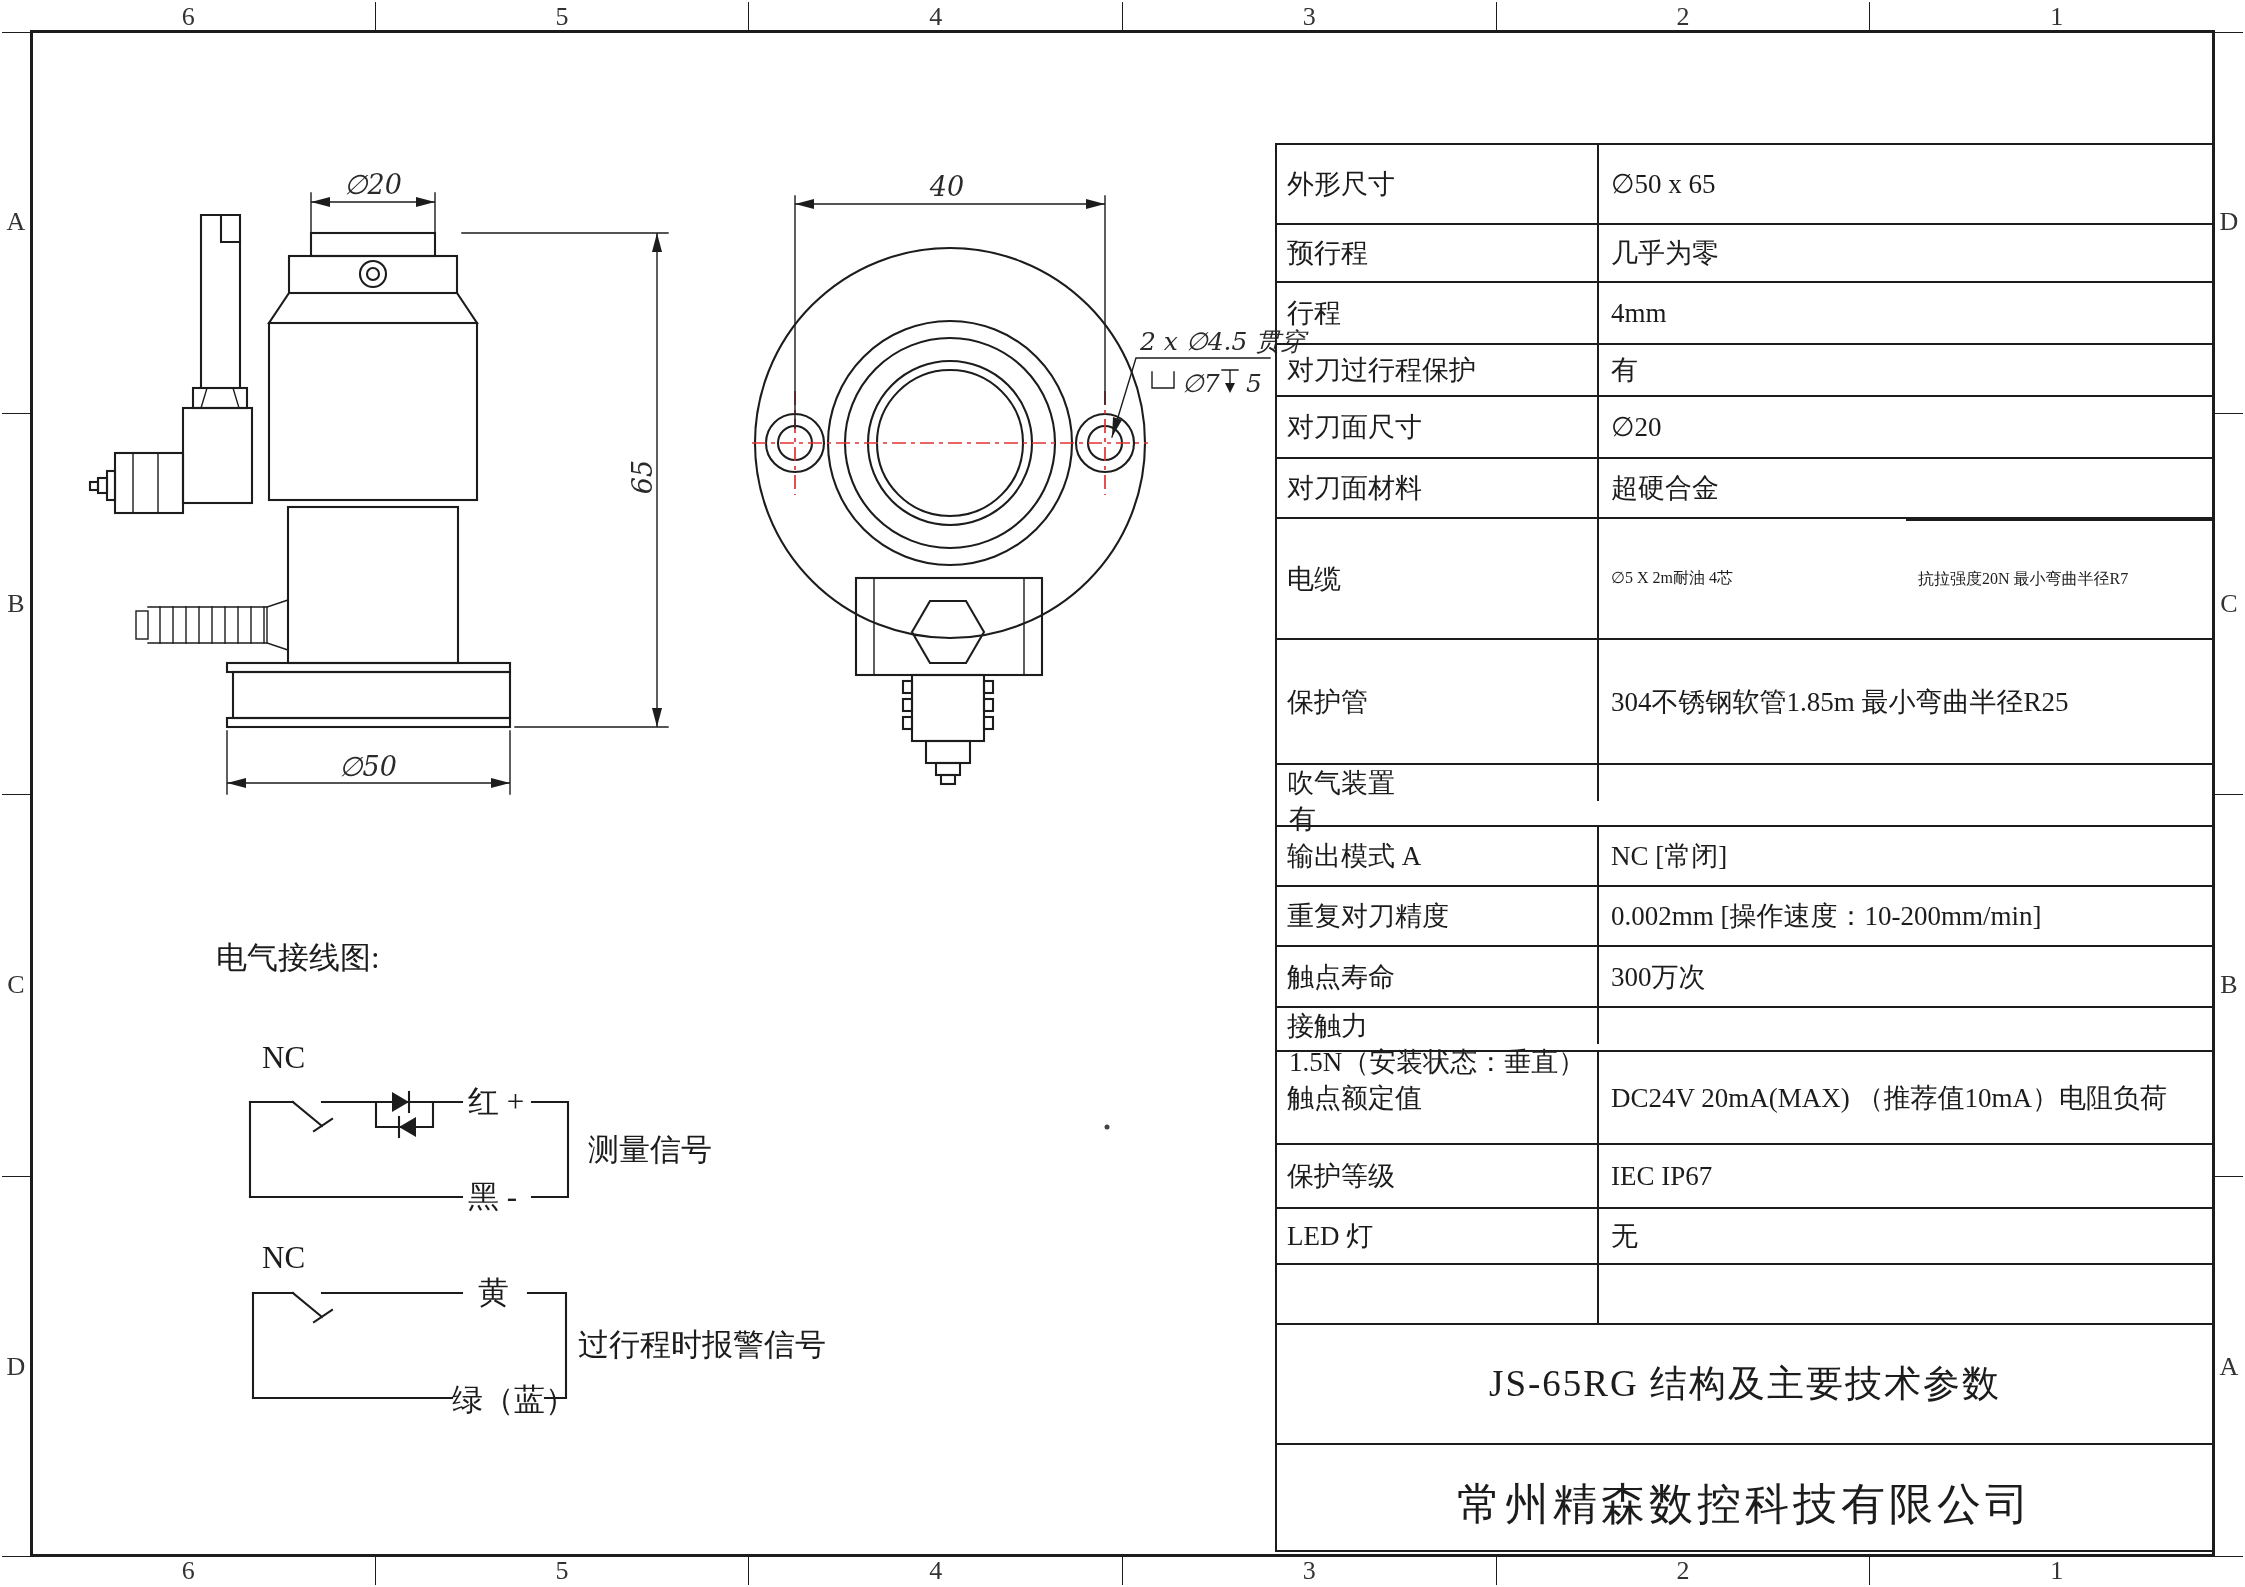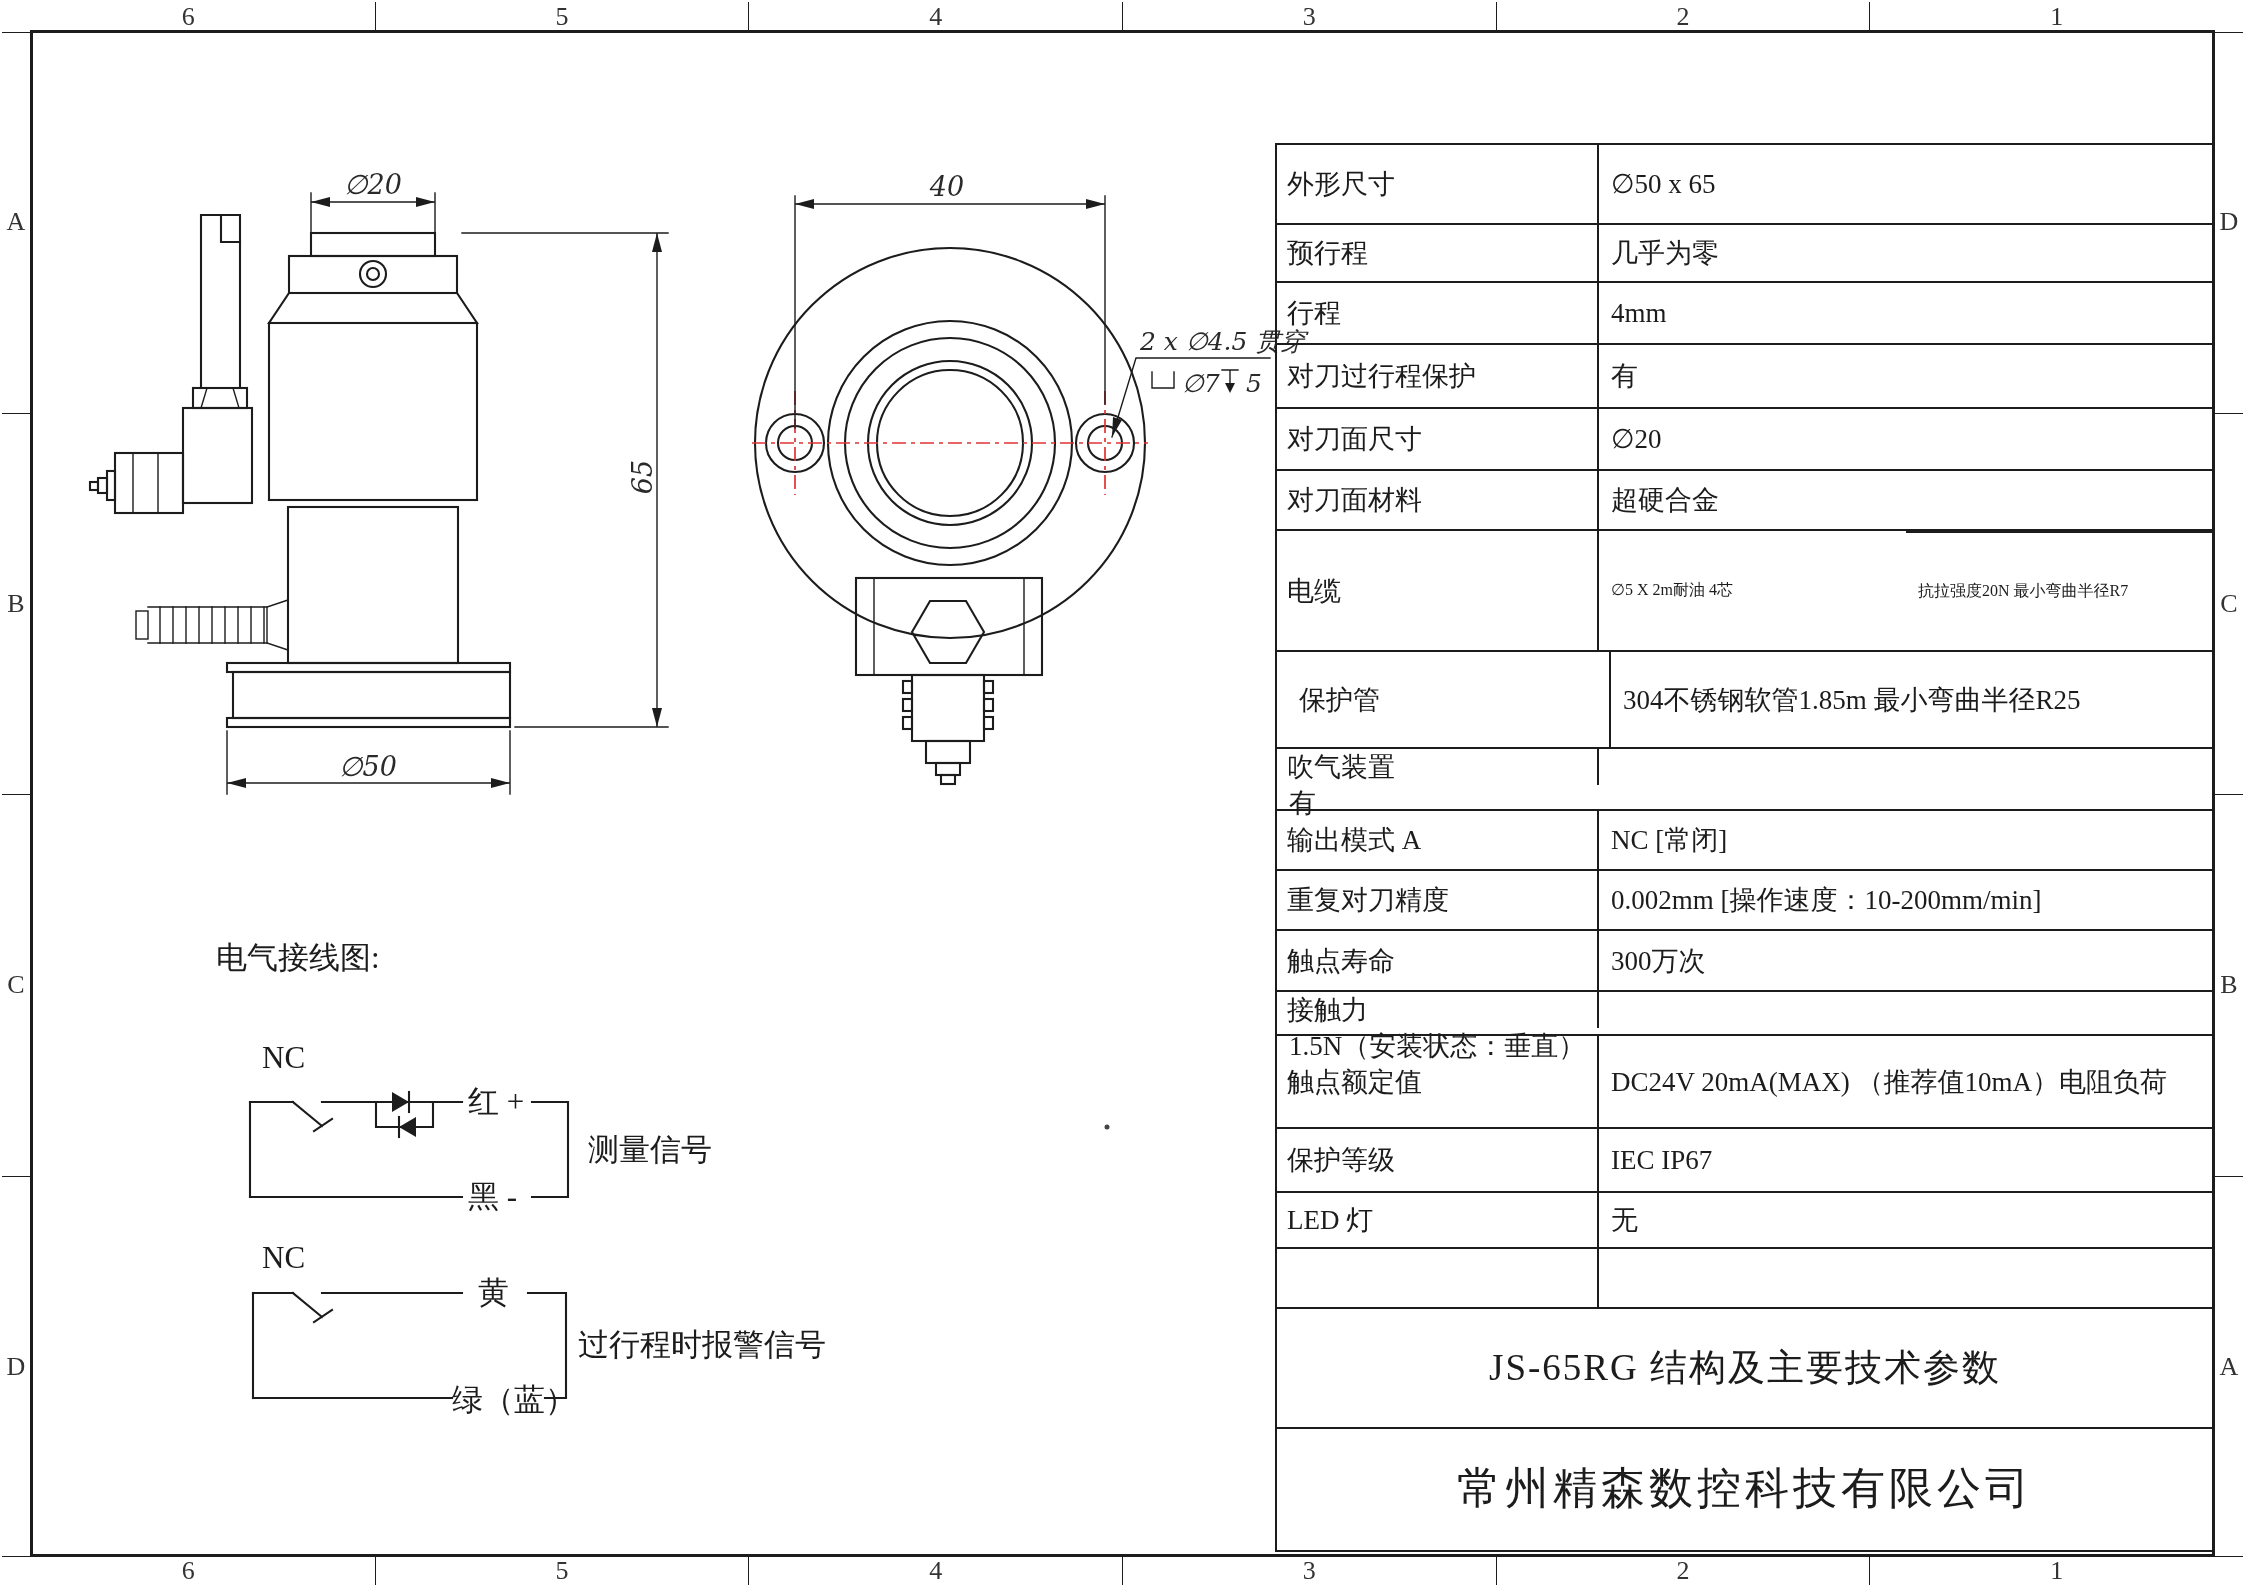"对刀过行程保护" div.srow { height: 64px -> 52px }
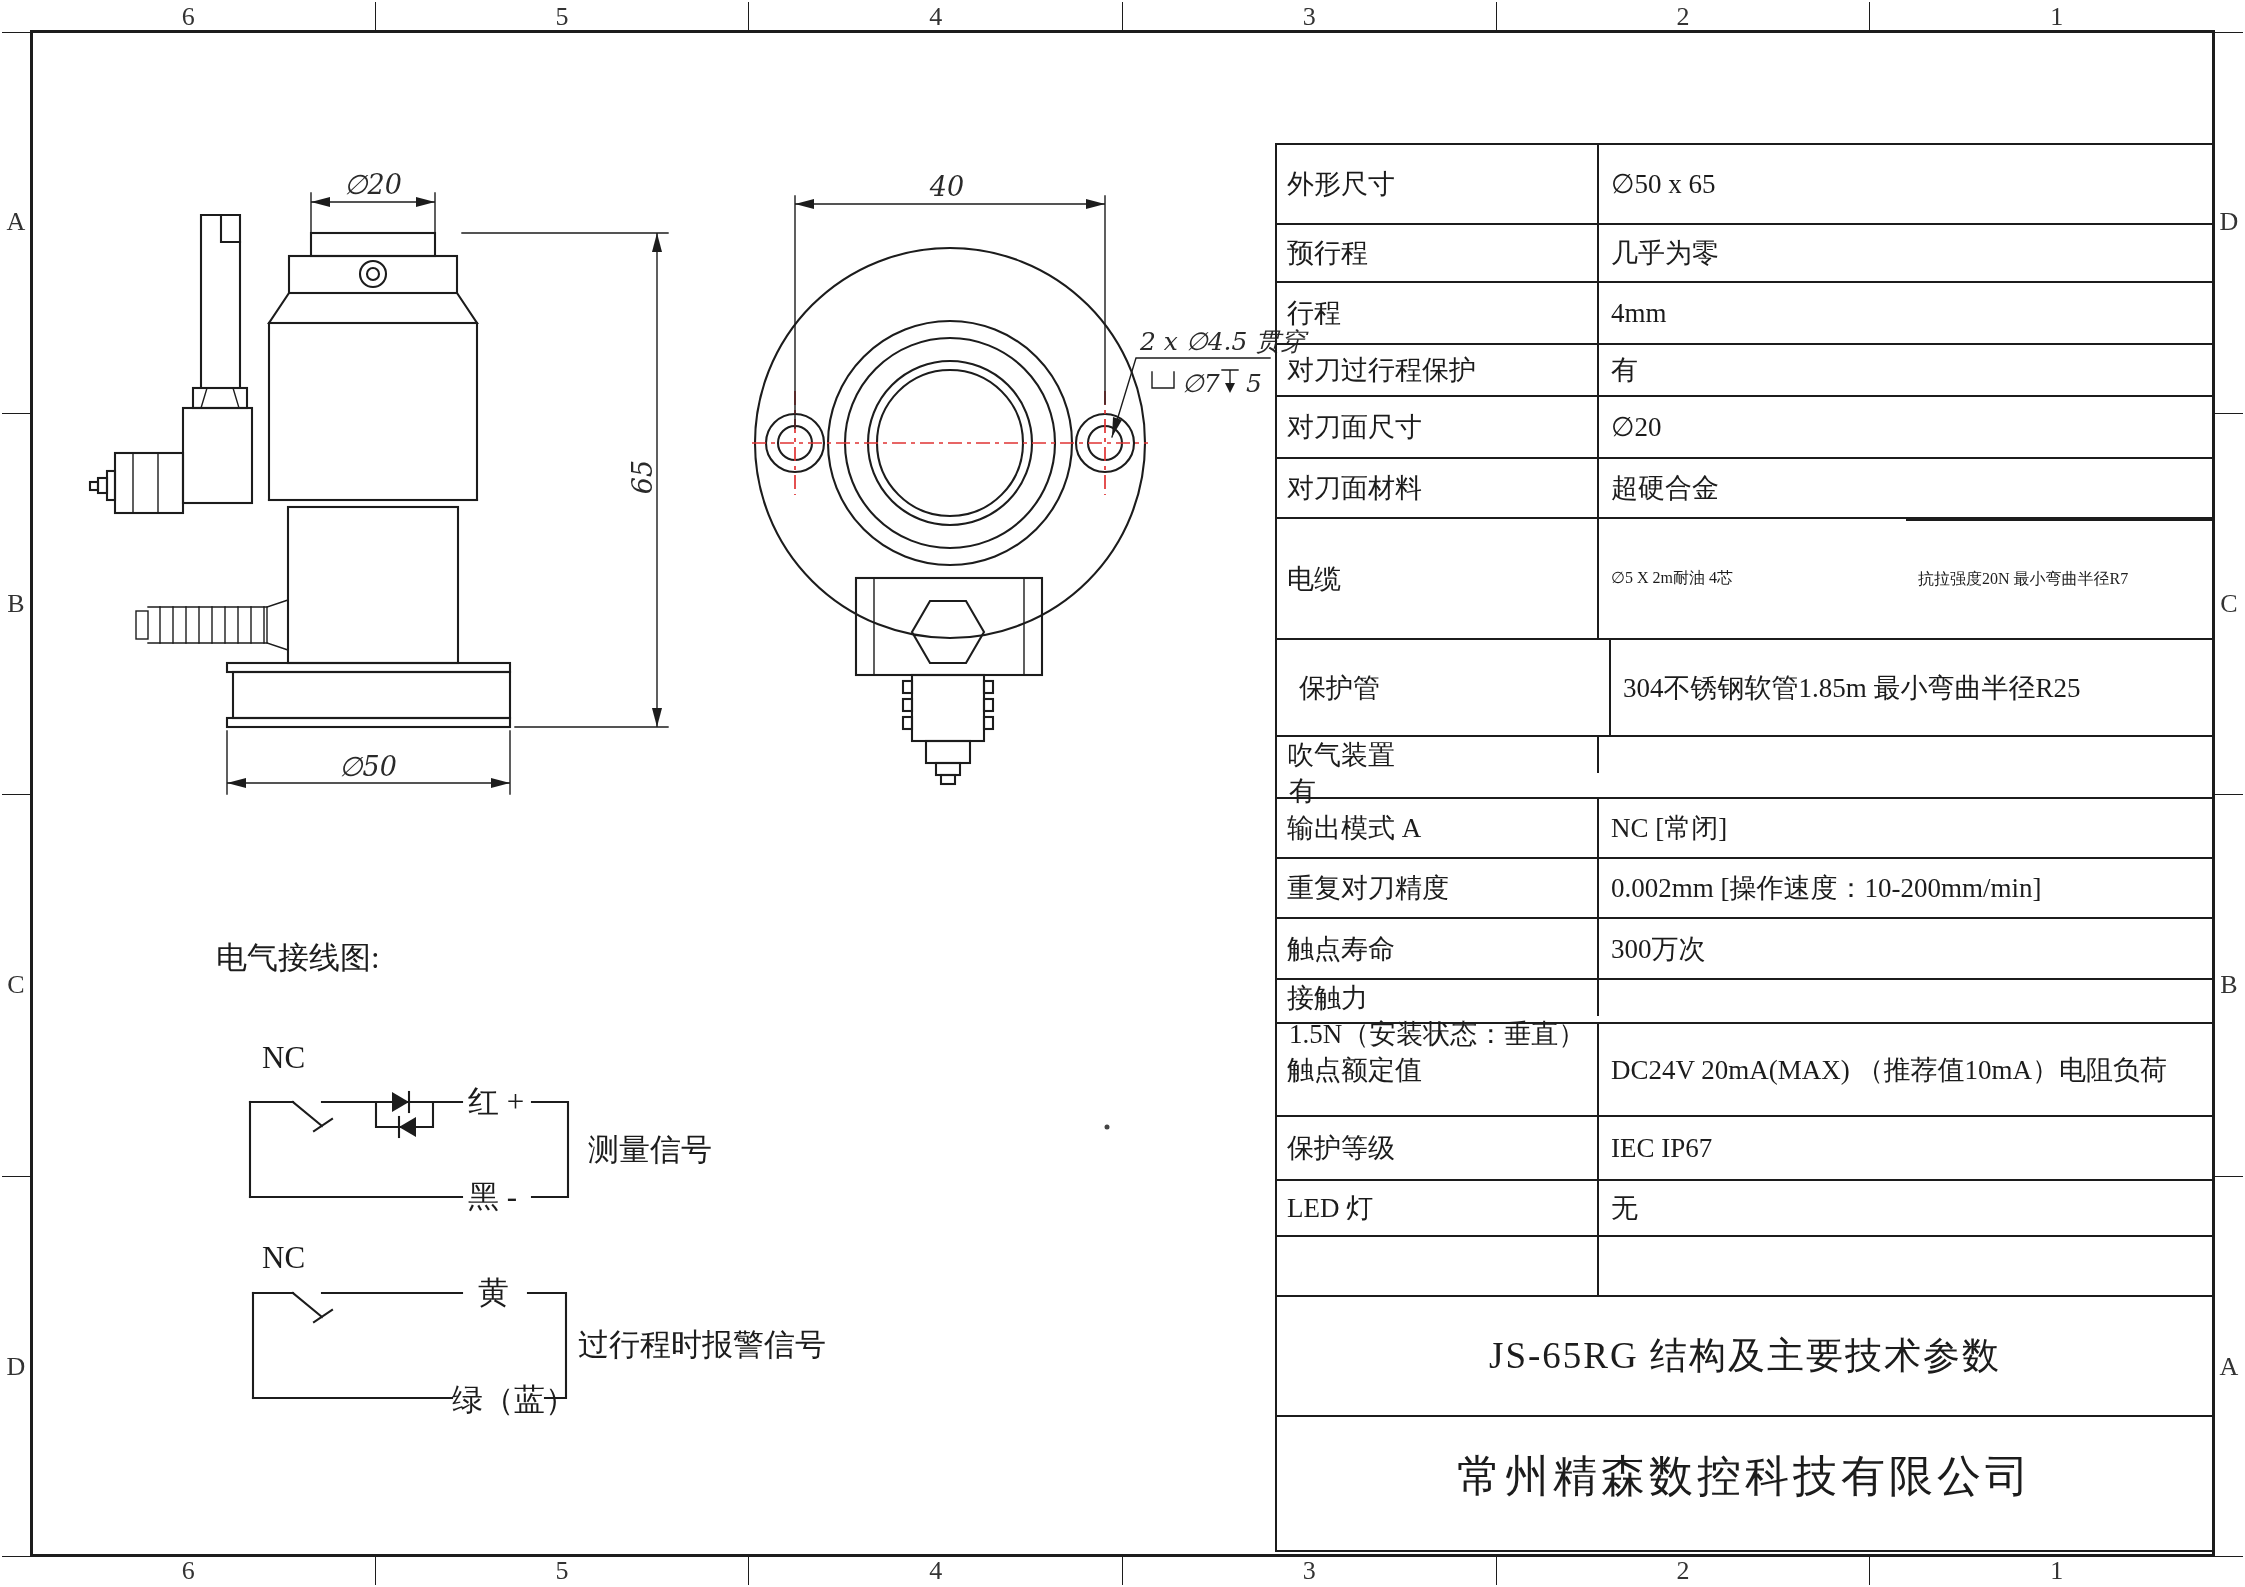"保护管" div.srow { height: 97px -> 125px; padding-left: 12px -> none }
